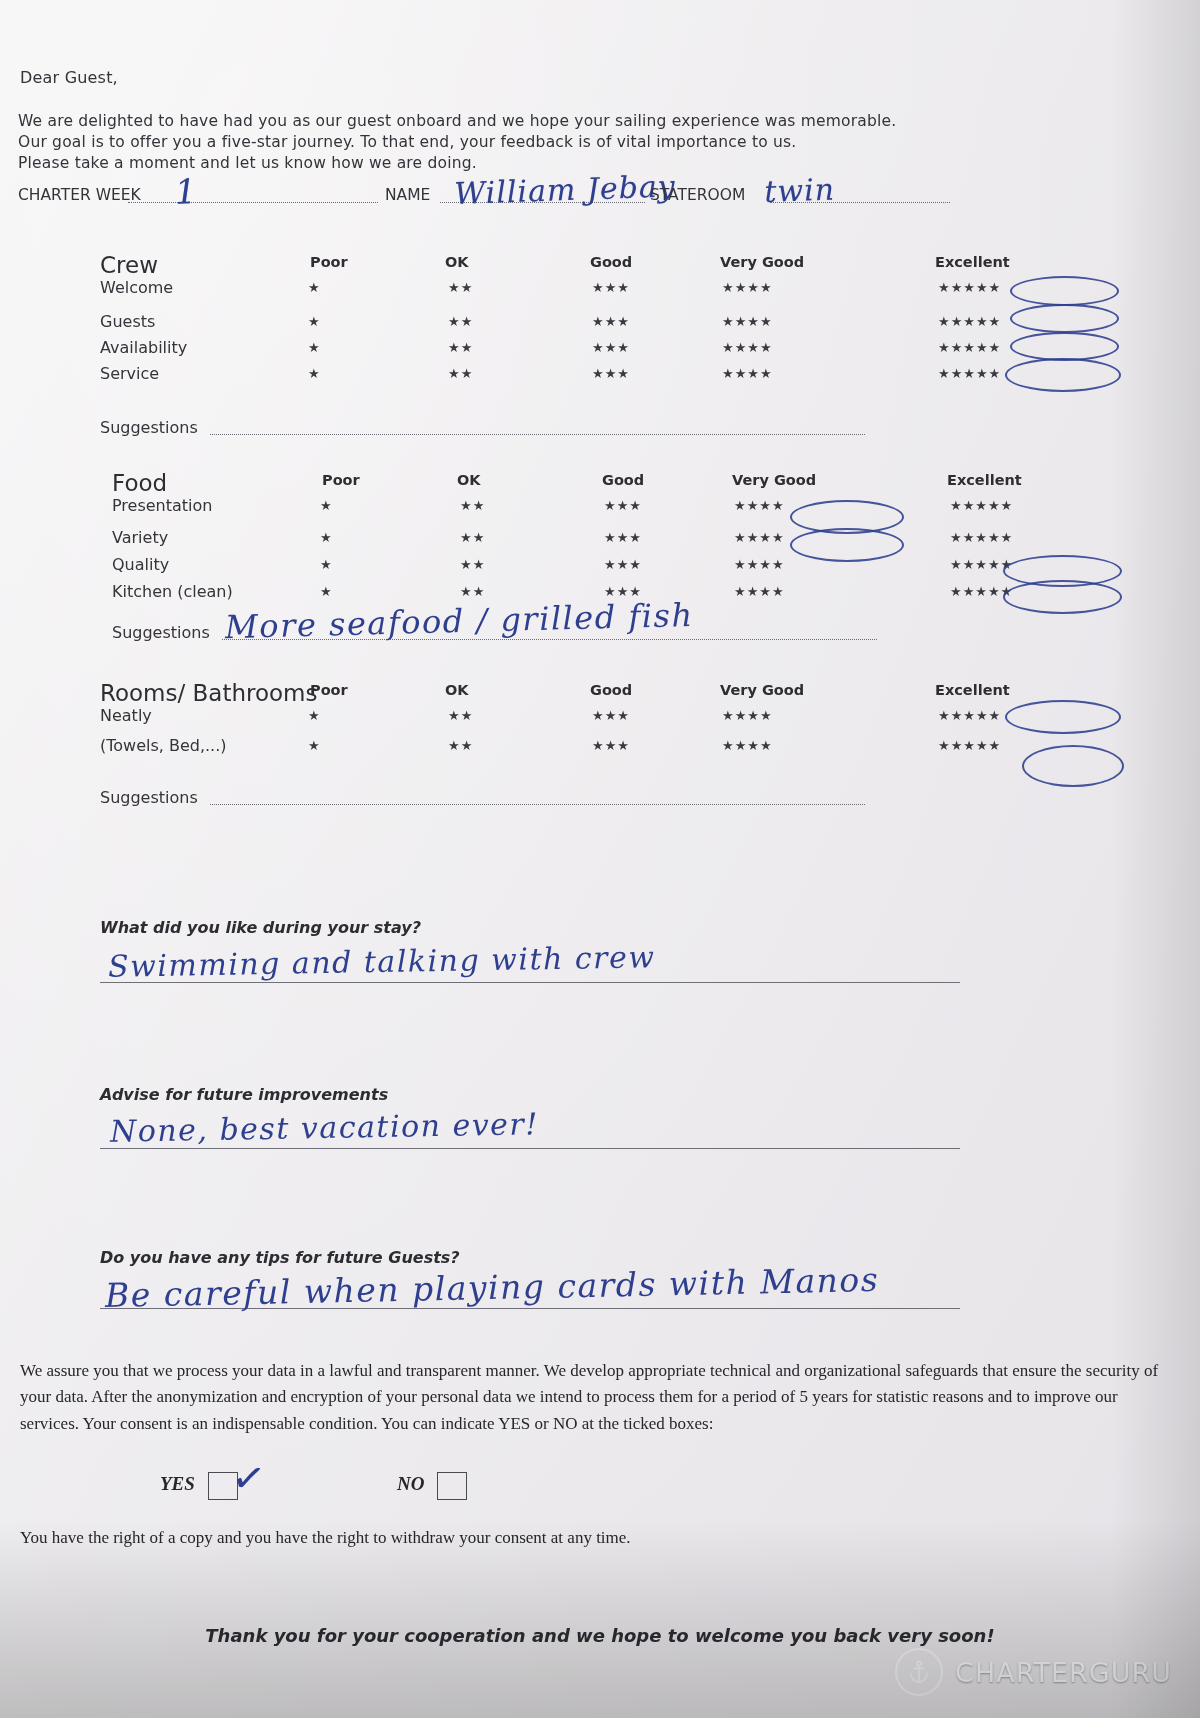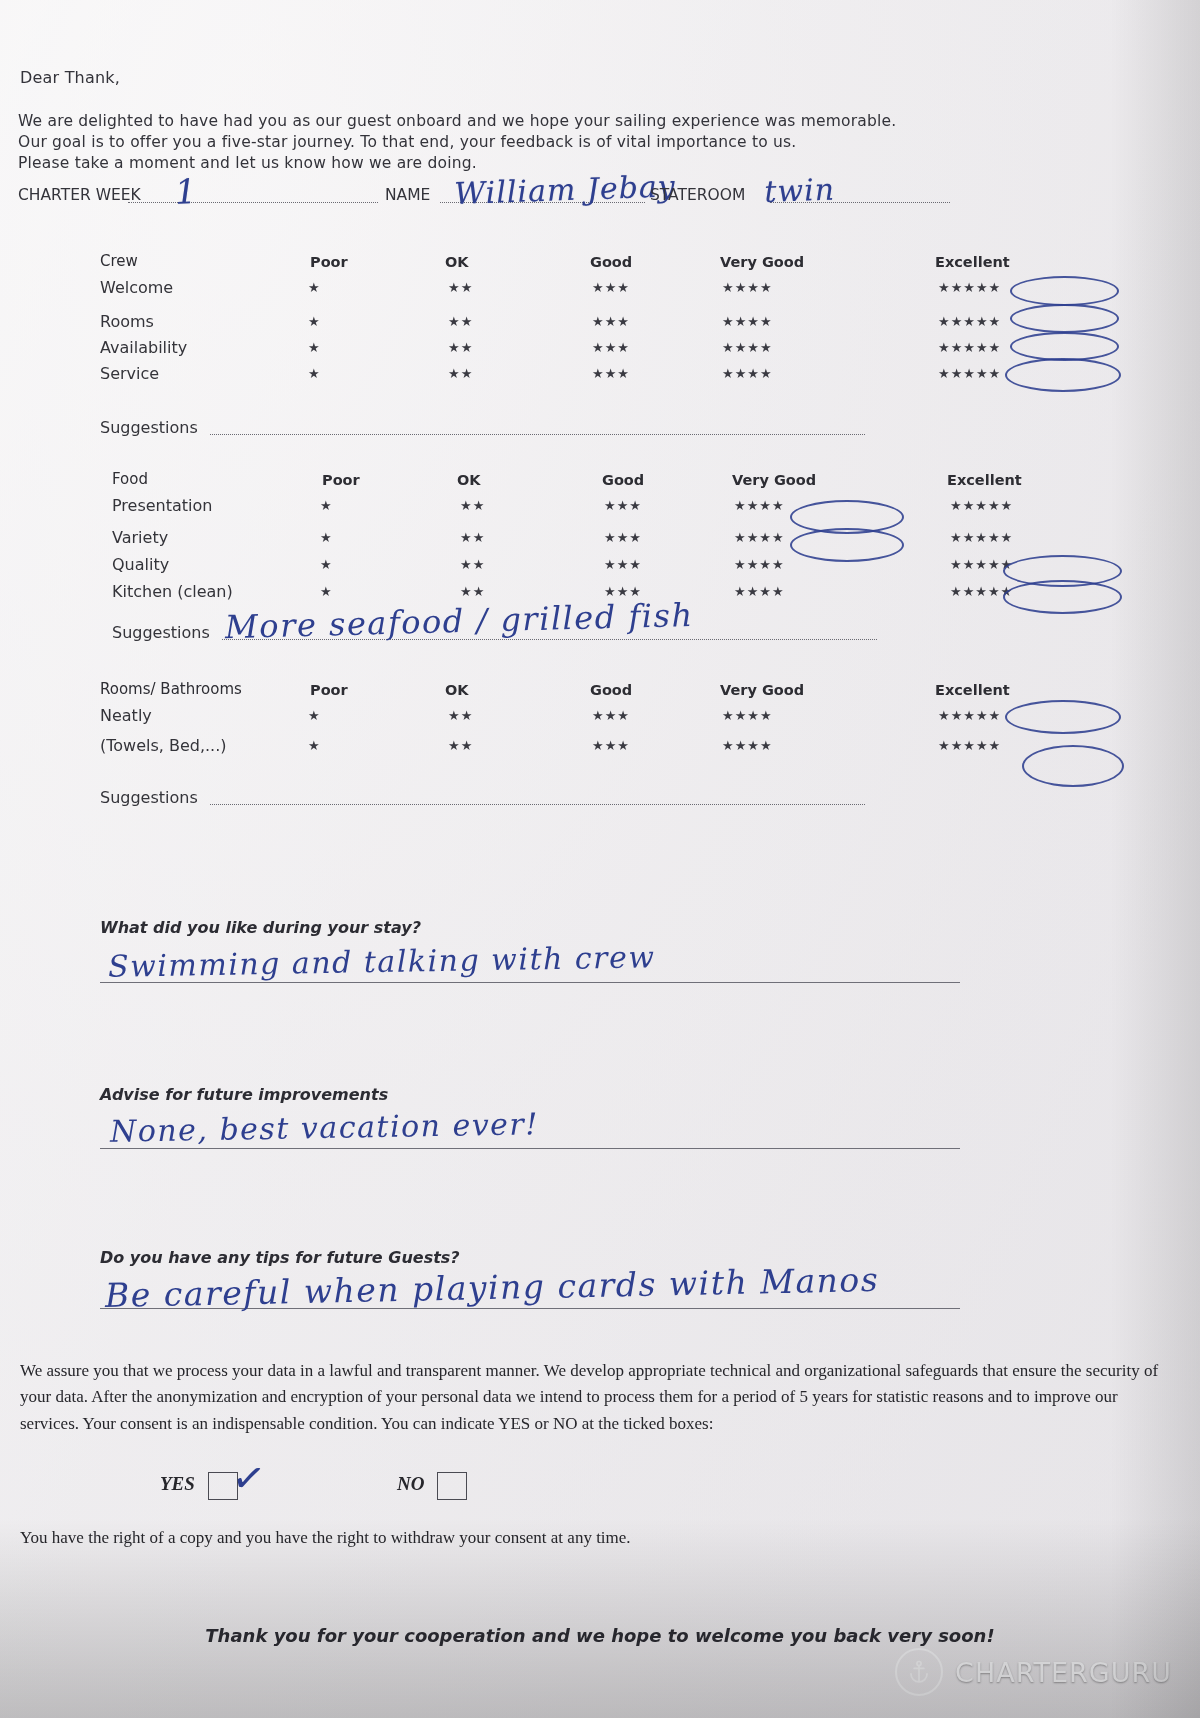"Dear Thank," div.intro { text: Thank -> Guest }
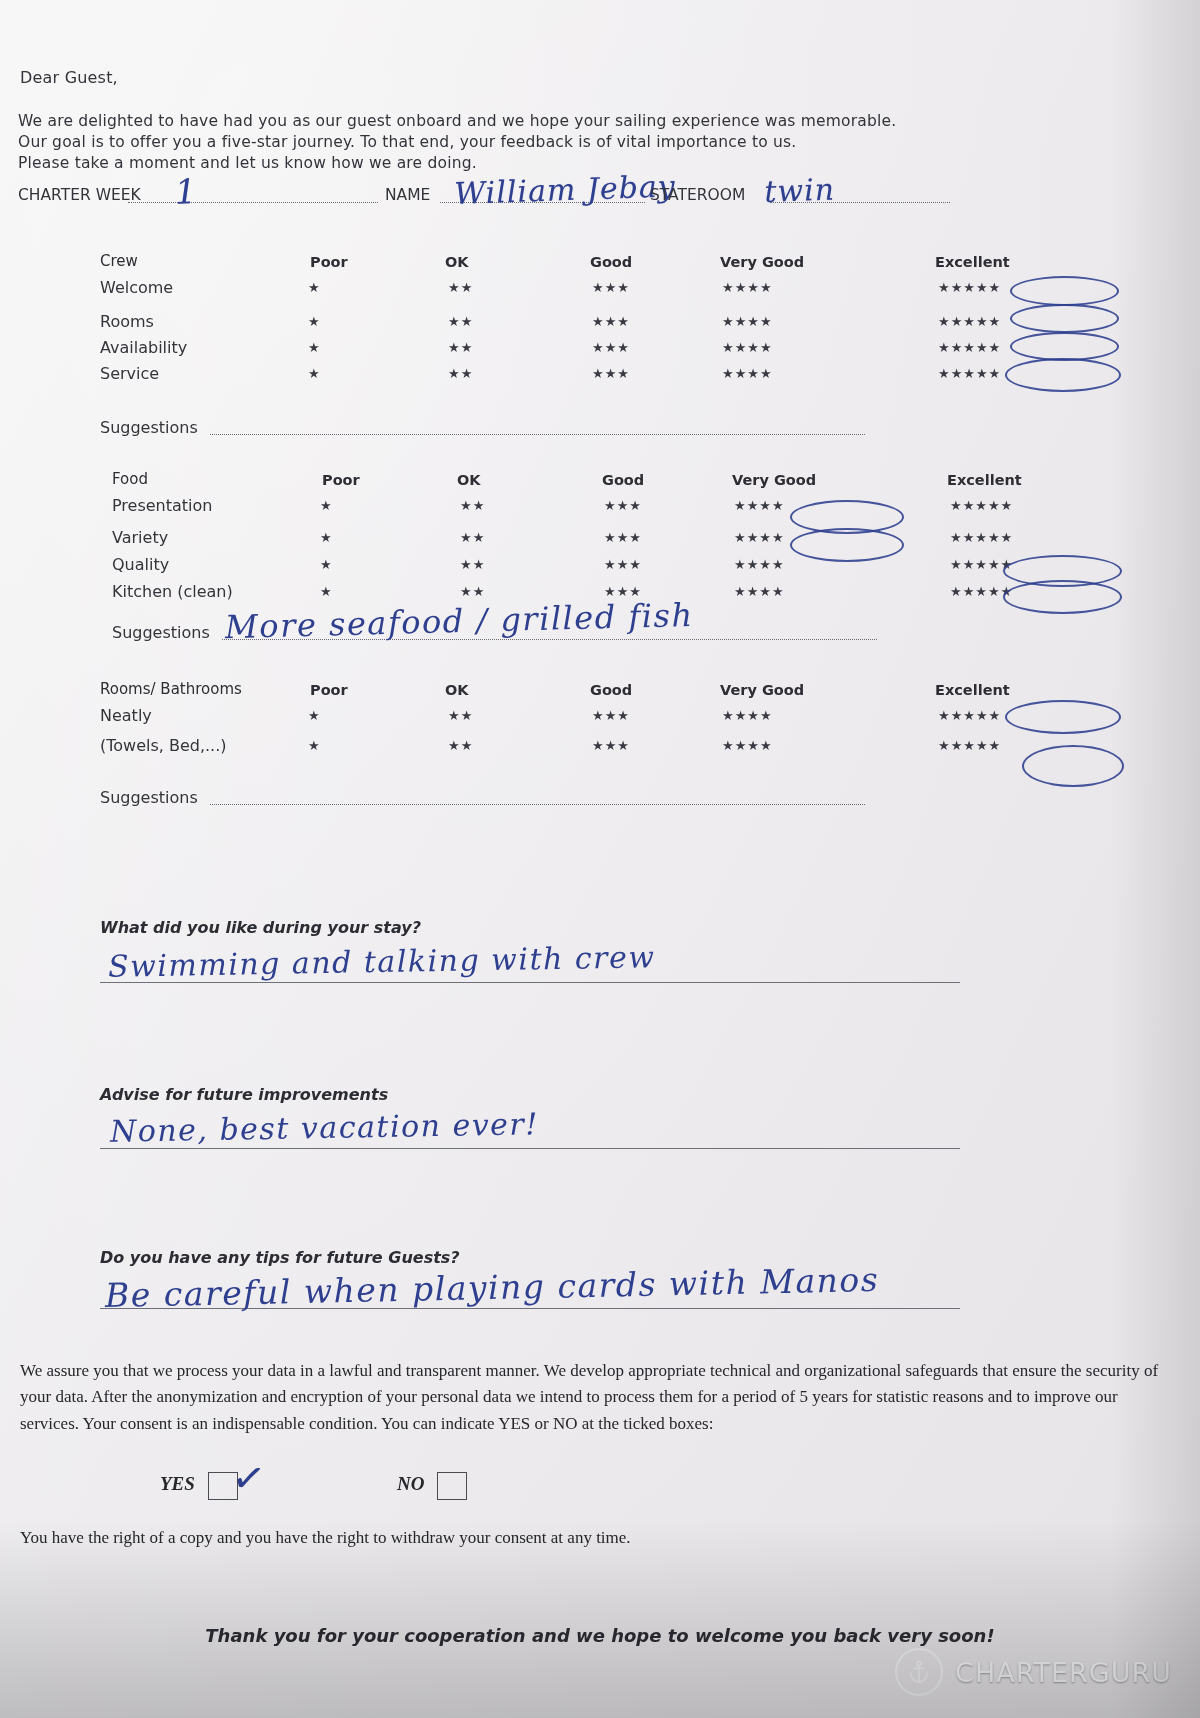"Crew" .sec-title { font-size: 15px -> 23px }
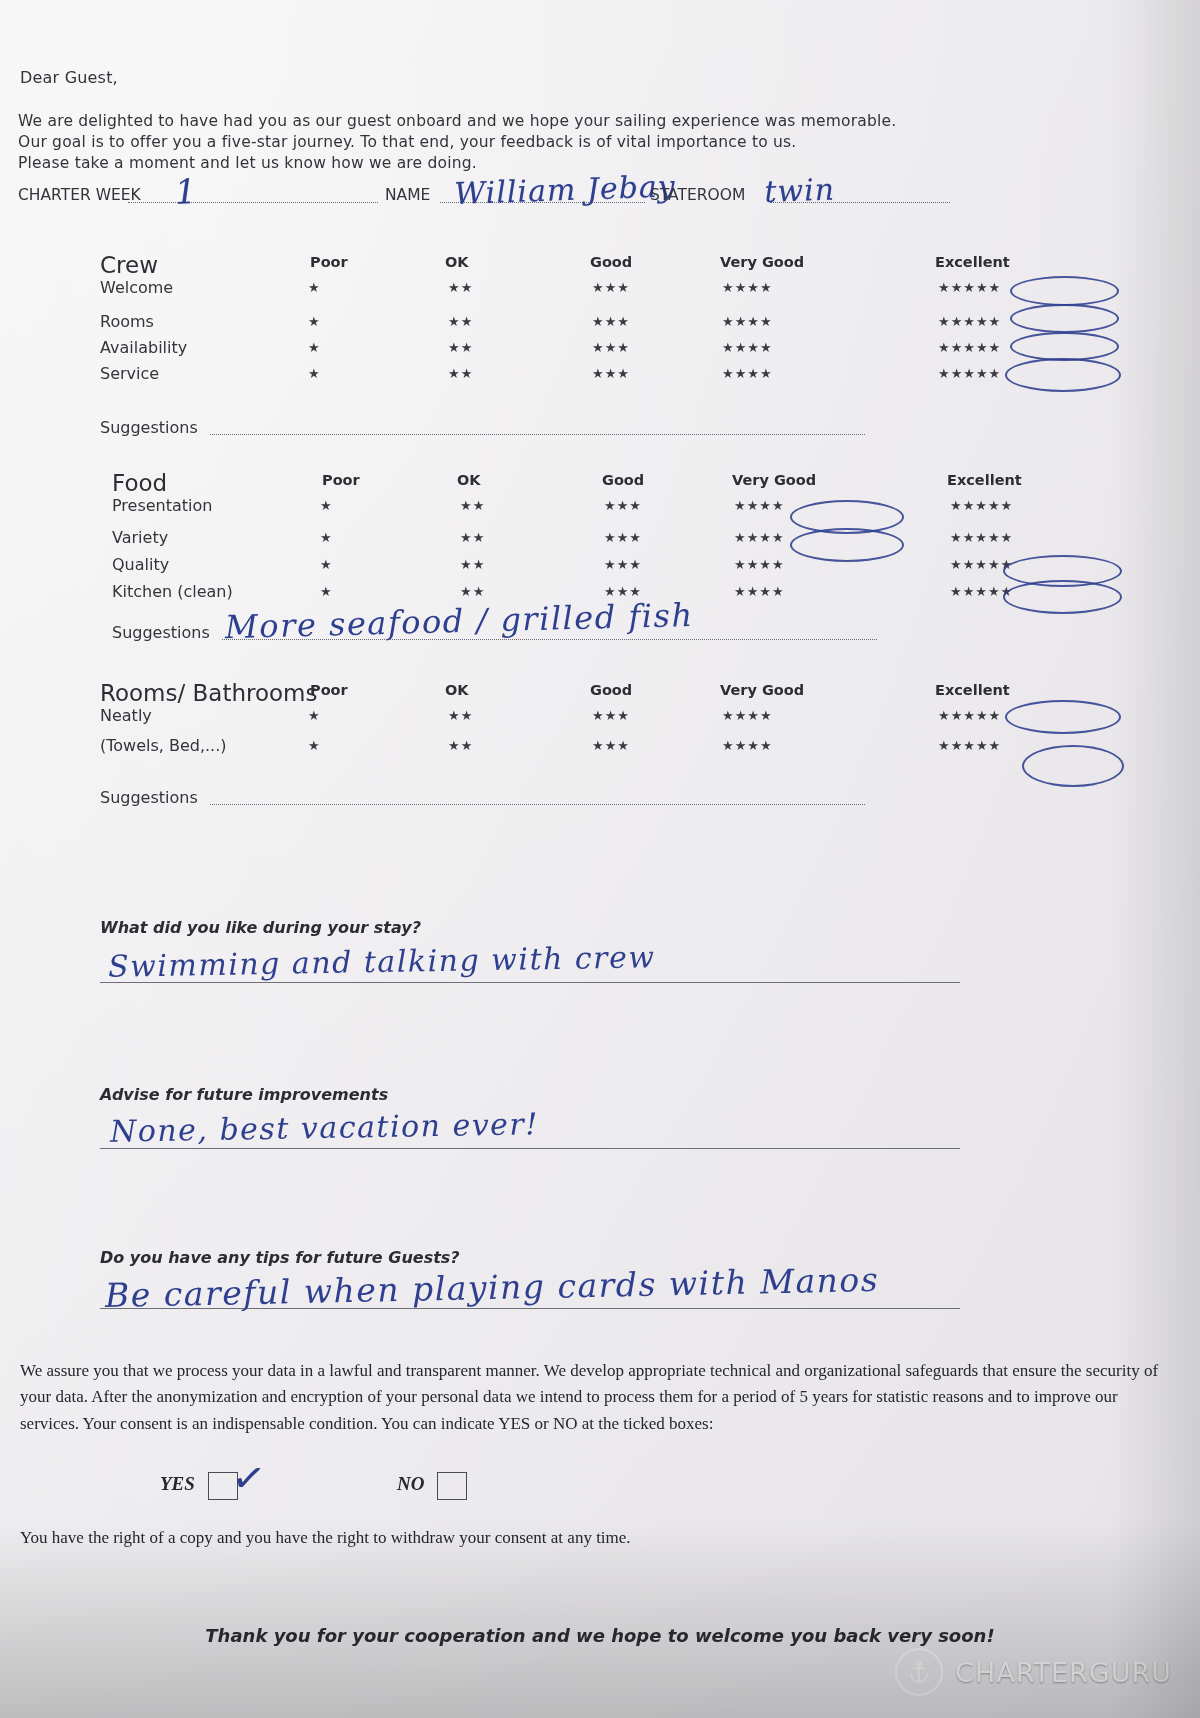"Rooms" div.rowlabel { text: Rooms -> Guests }
